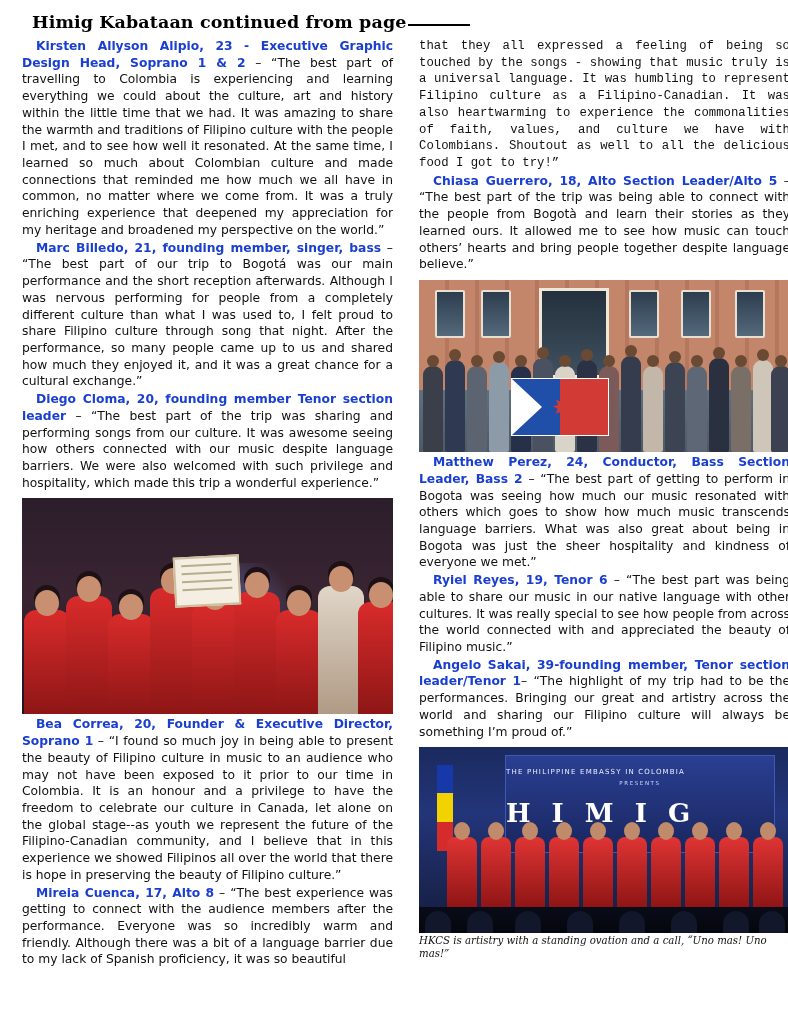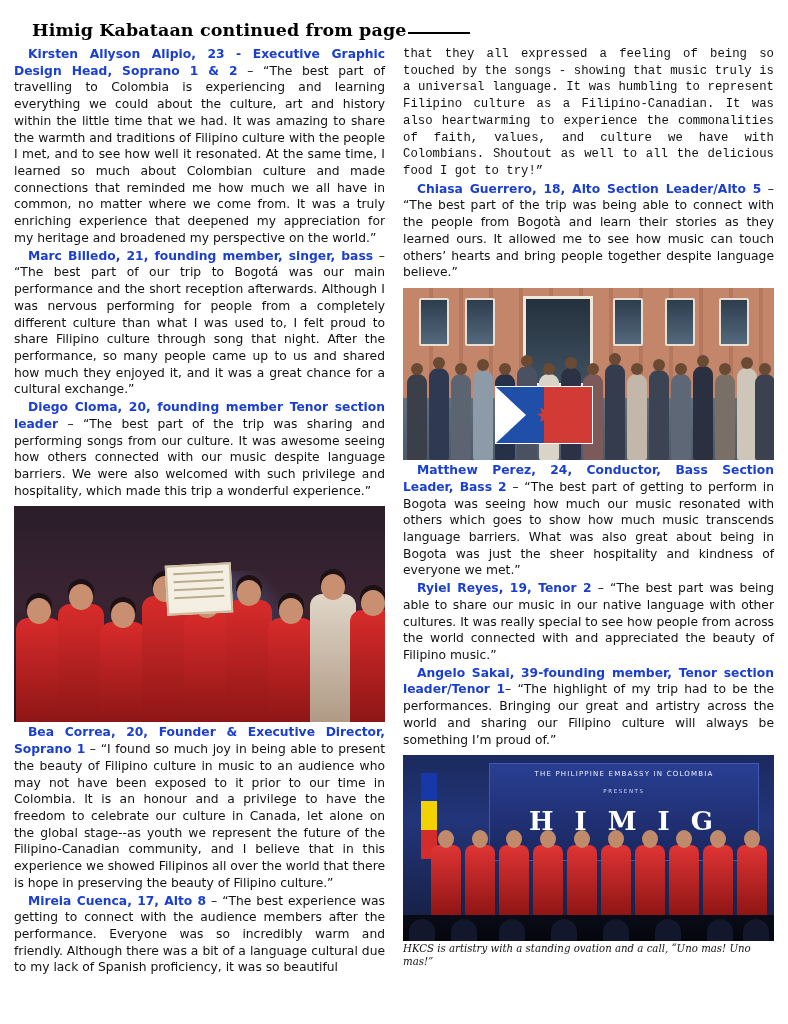"Himig Kabataan continued from page" .page { padding: 18px 14px 8px 14px -> 10px 14px 8px 14px }
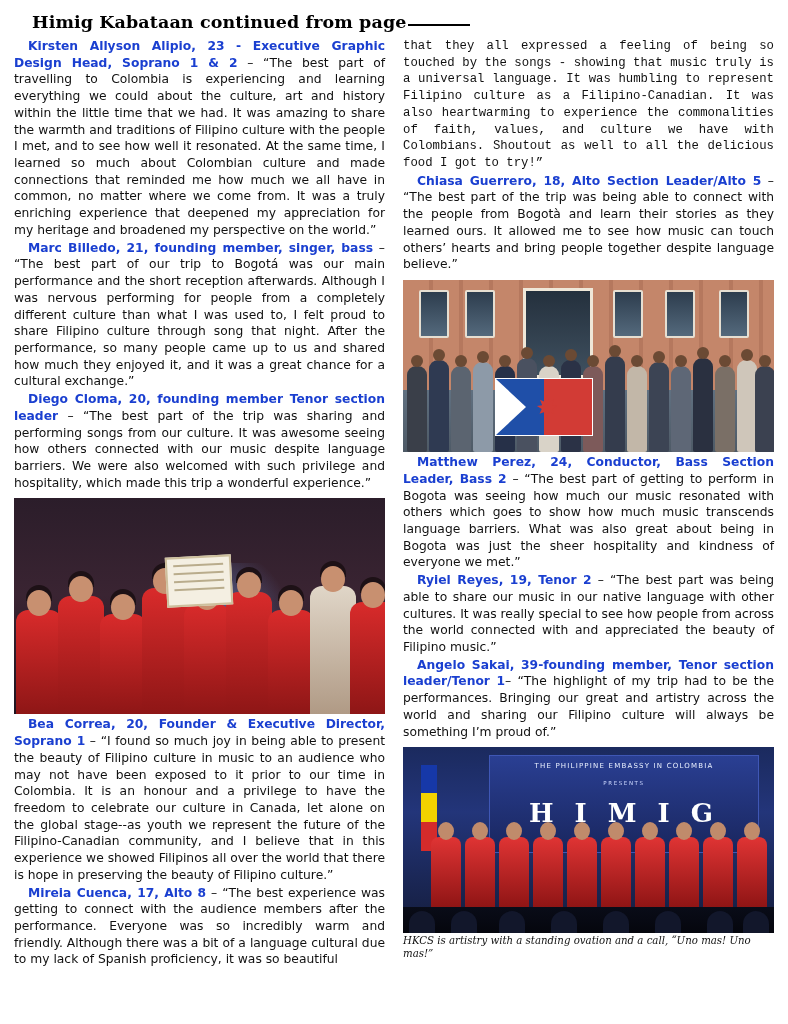"Kirsten Allyson Alipio, 23 -" .col { margin-left: none -> 8px }
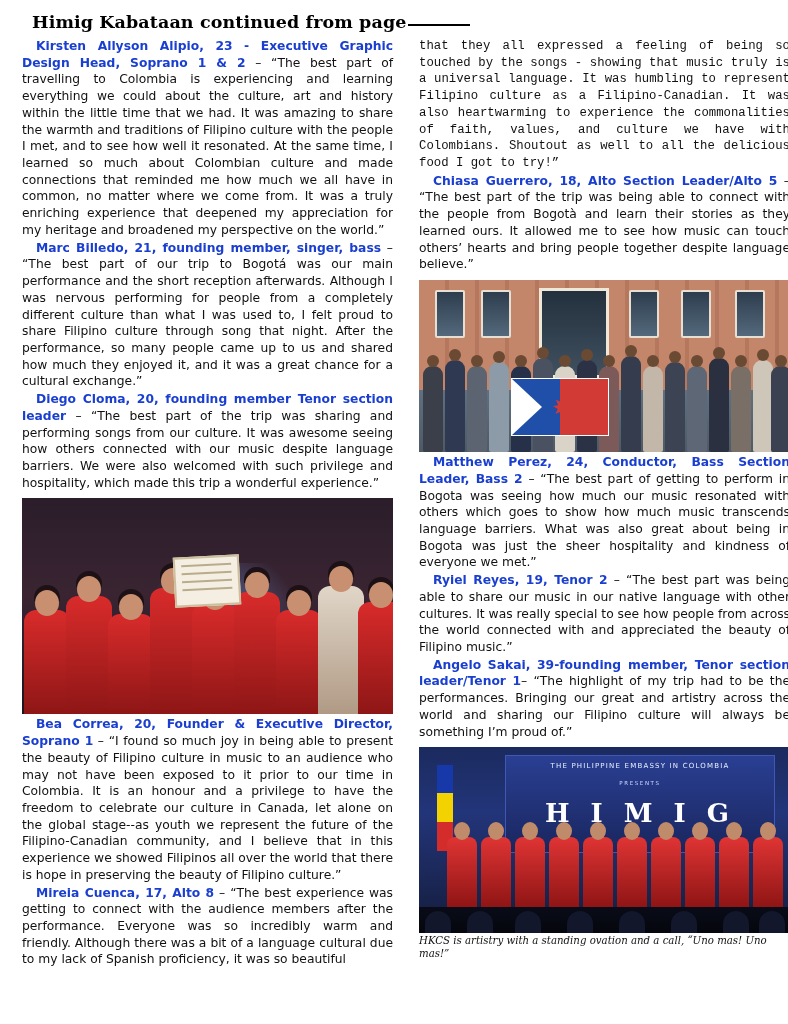"Ryiel Reyes, 19, Tenor 2" span.lead { text: 2 -> 6 }
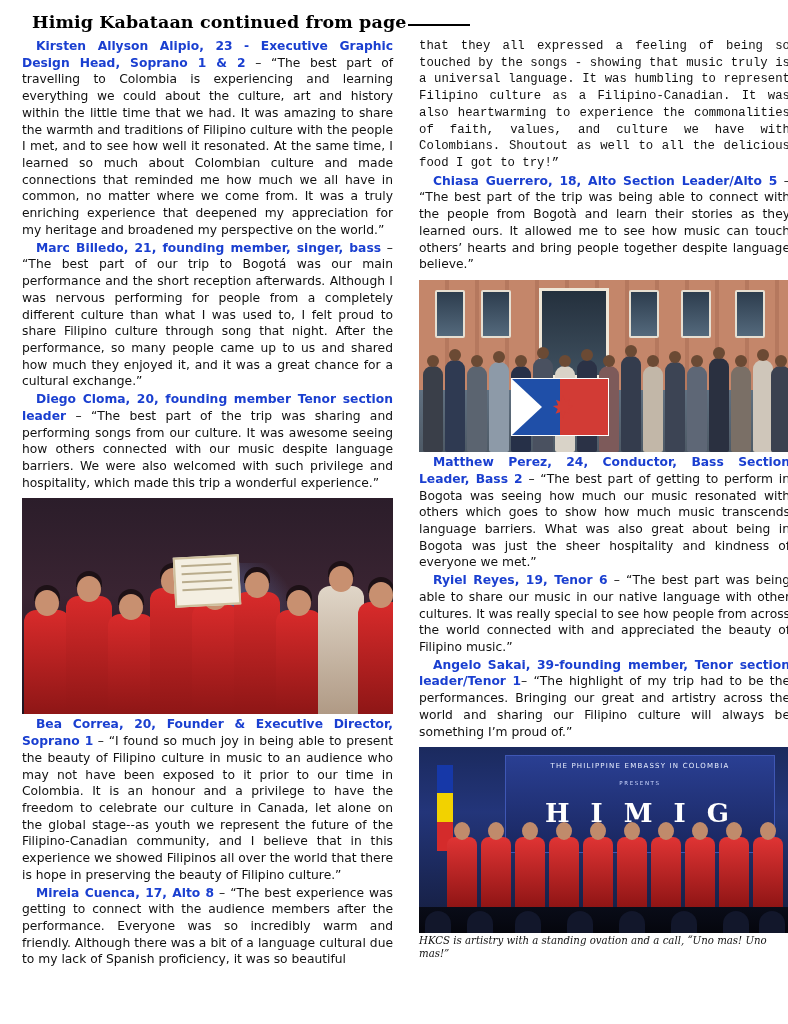"THE PHILIPPINE EMBASSY IN COLOMBIA" .ph-stage .screen .t1 { text-align: center -> none; top: 6px -> 12px }
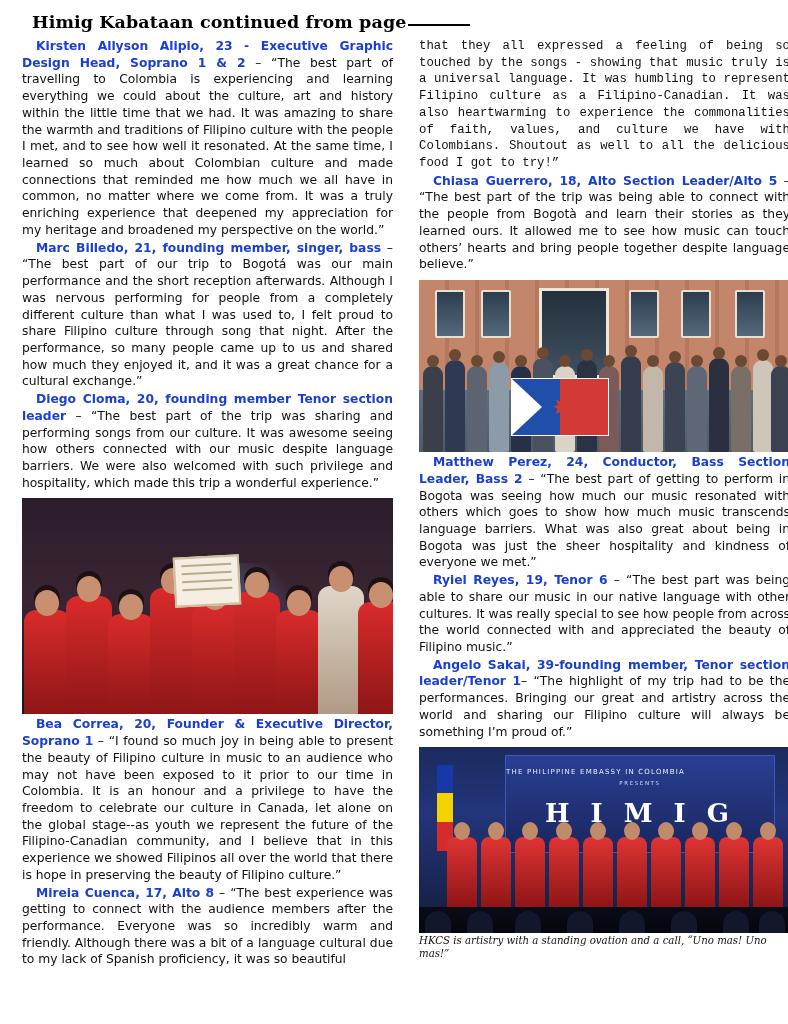"H I M I G" .ph-stage .screen .t3 { text-align: center -> none }
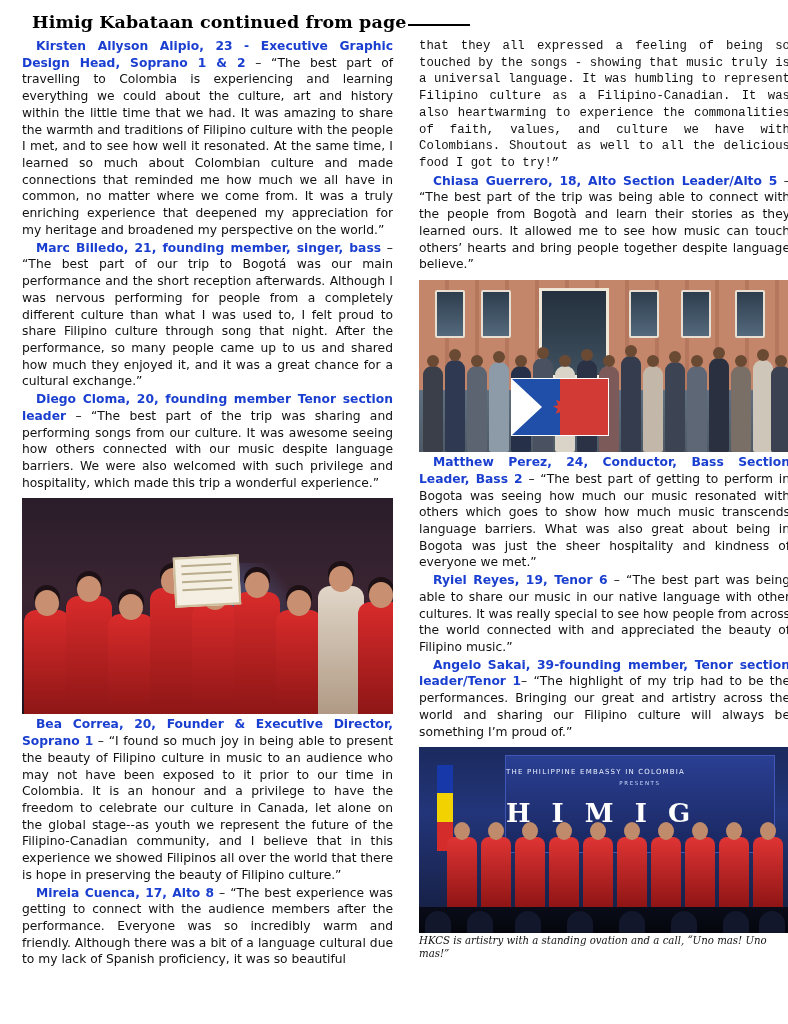"– “The best experience was" span { text: cultural -> barrier }
